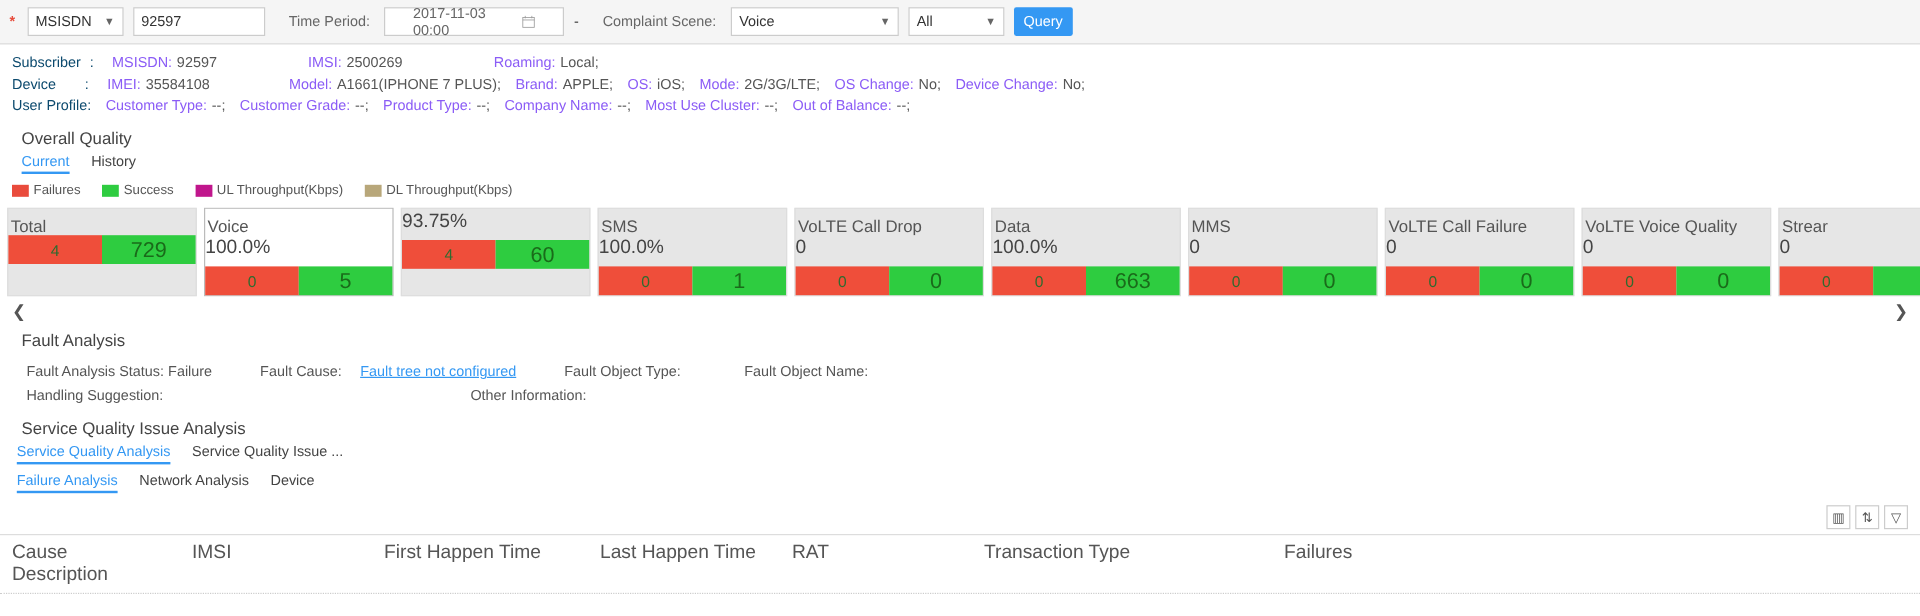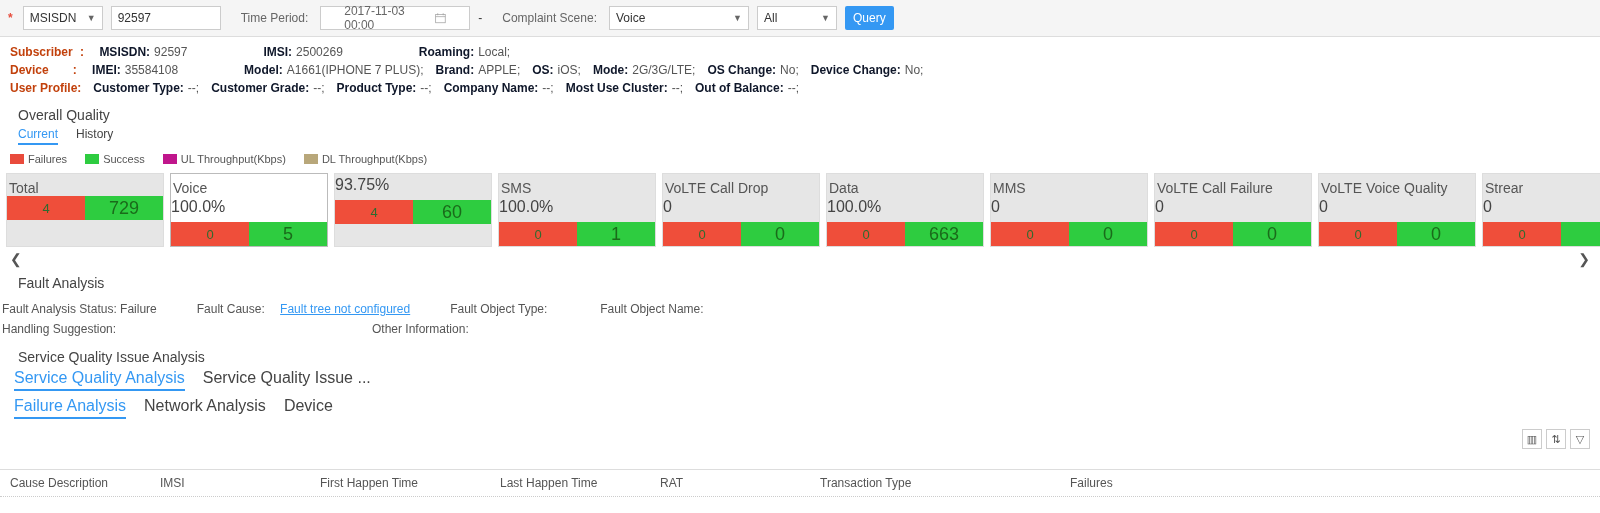"Subscriber" .info-row b { color: #c2410c -> #0c4a6e; font-weight: bold -> normal }
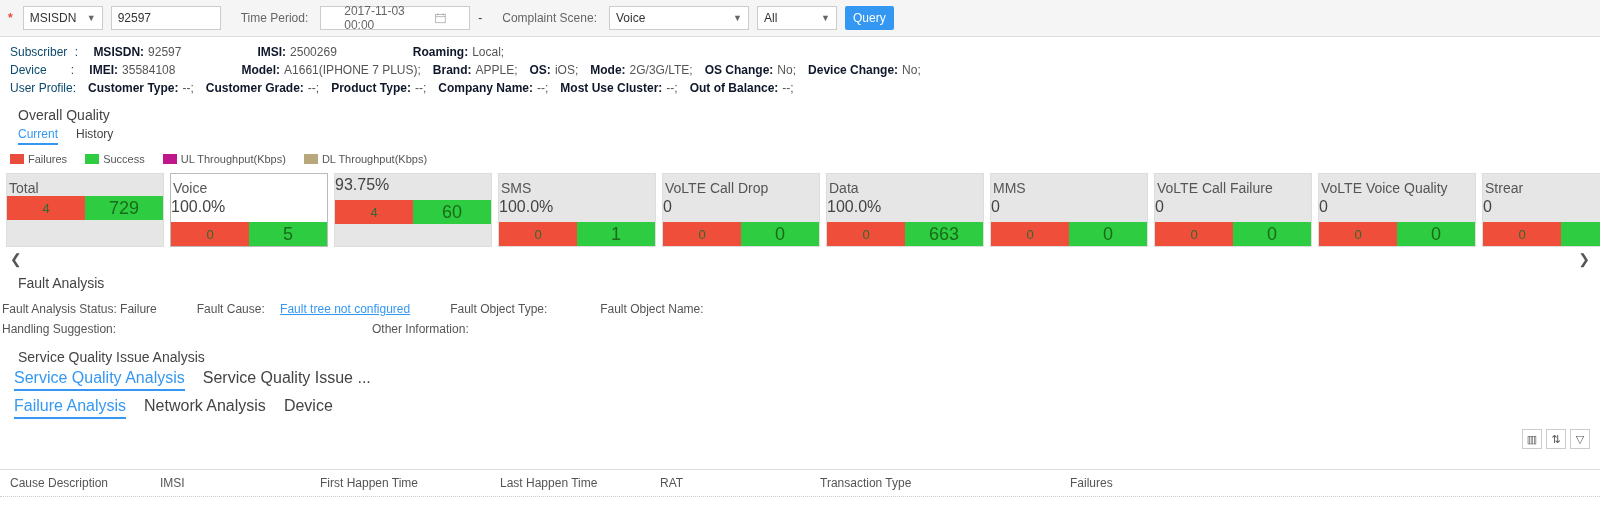"MSISDN:" .info-row .klabel { color: #0f172a -> #8b5cf6; font-weight: bold -> normal }
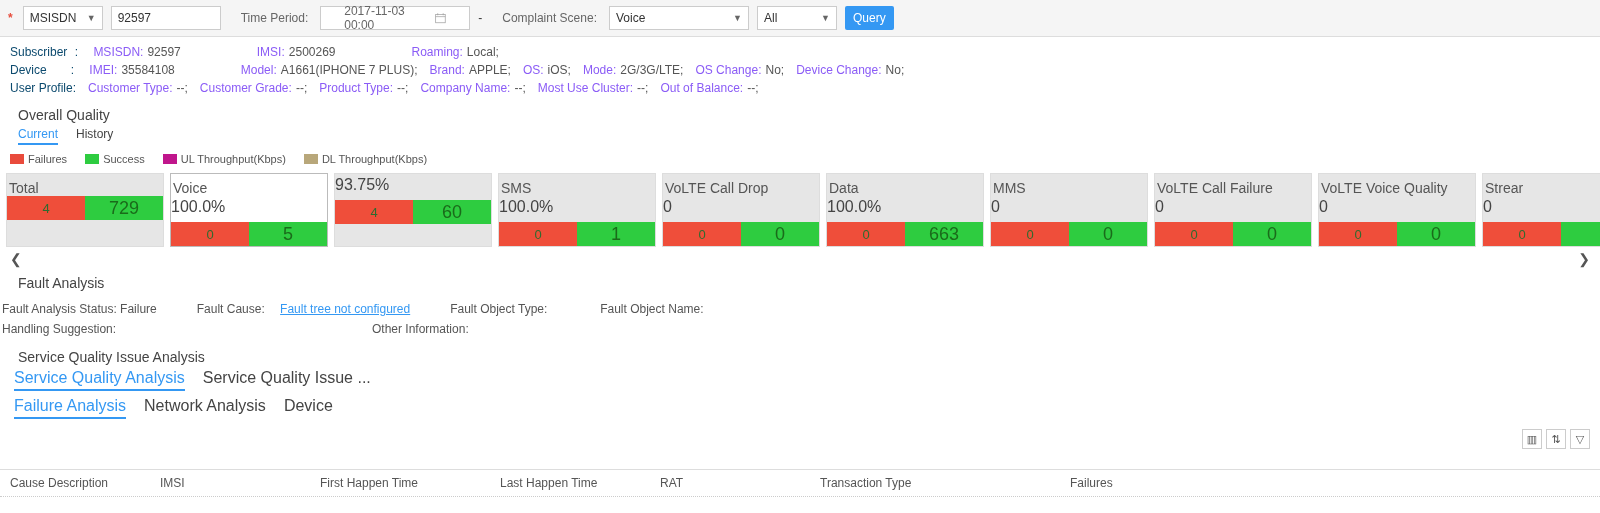"Fault Analysis Status: Failure" .fault-block { padding: 4px 10px 8px 2px -> 4px 10px 8px 22px }
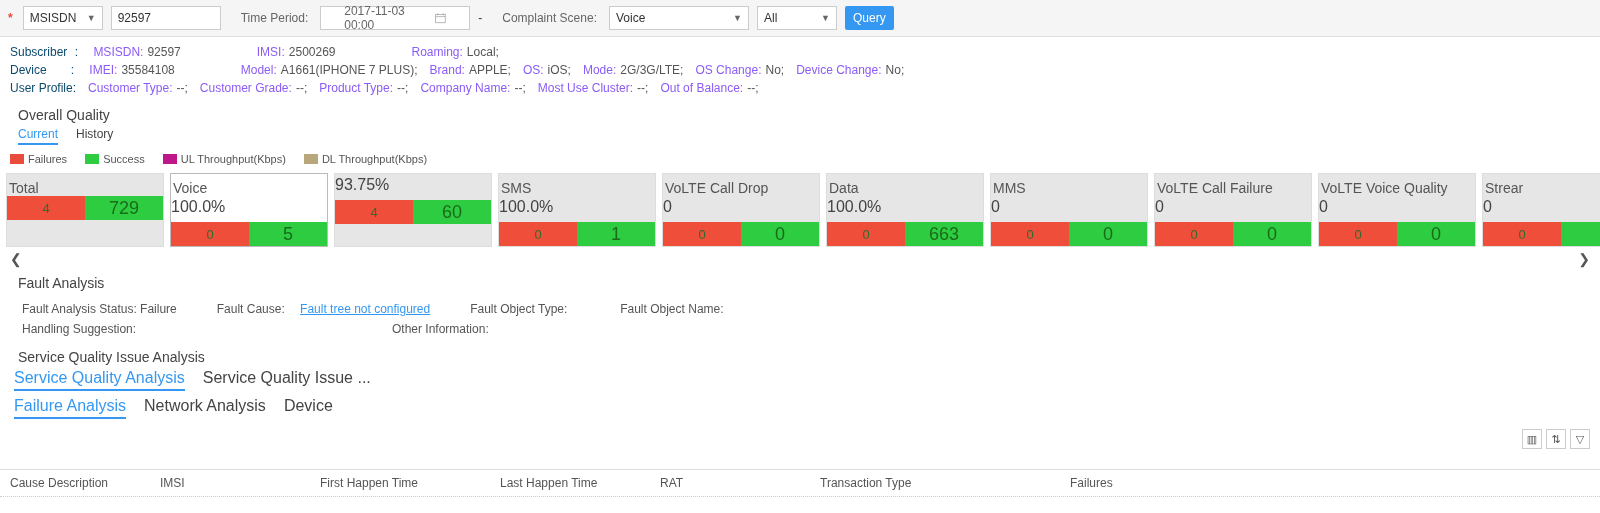"Service Quality Analysis" .subtabs { font-size: 16px -> 12px }
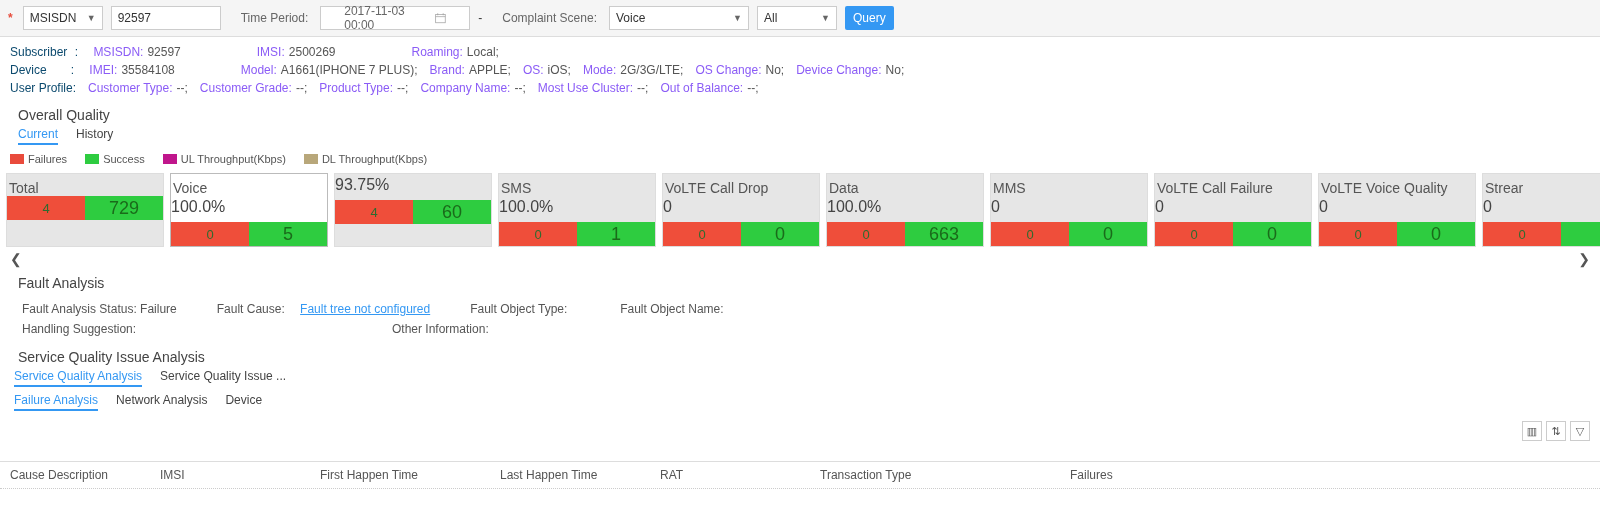"Cause Description" .table-head { font-size: 12px -> 16px; margin-top: 16px -> none }
